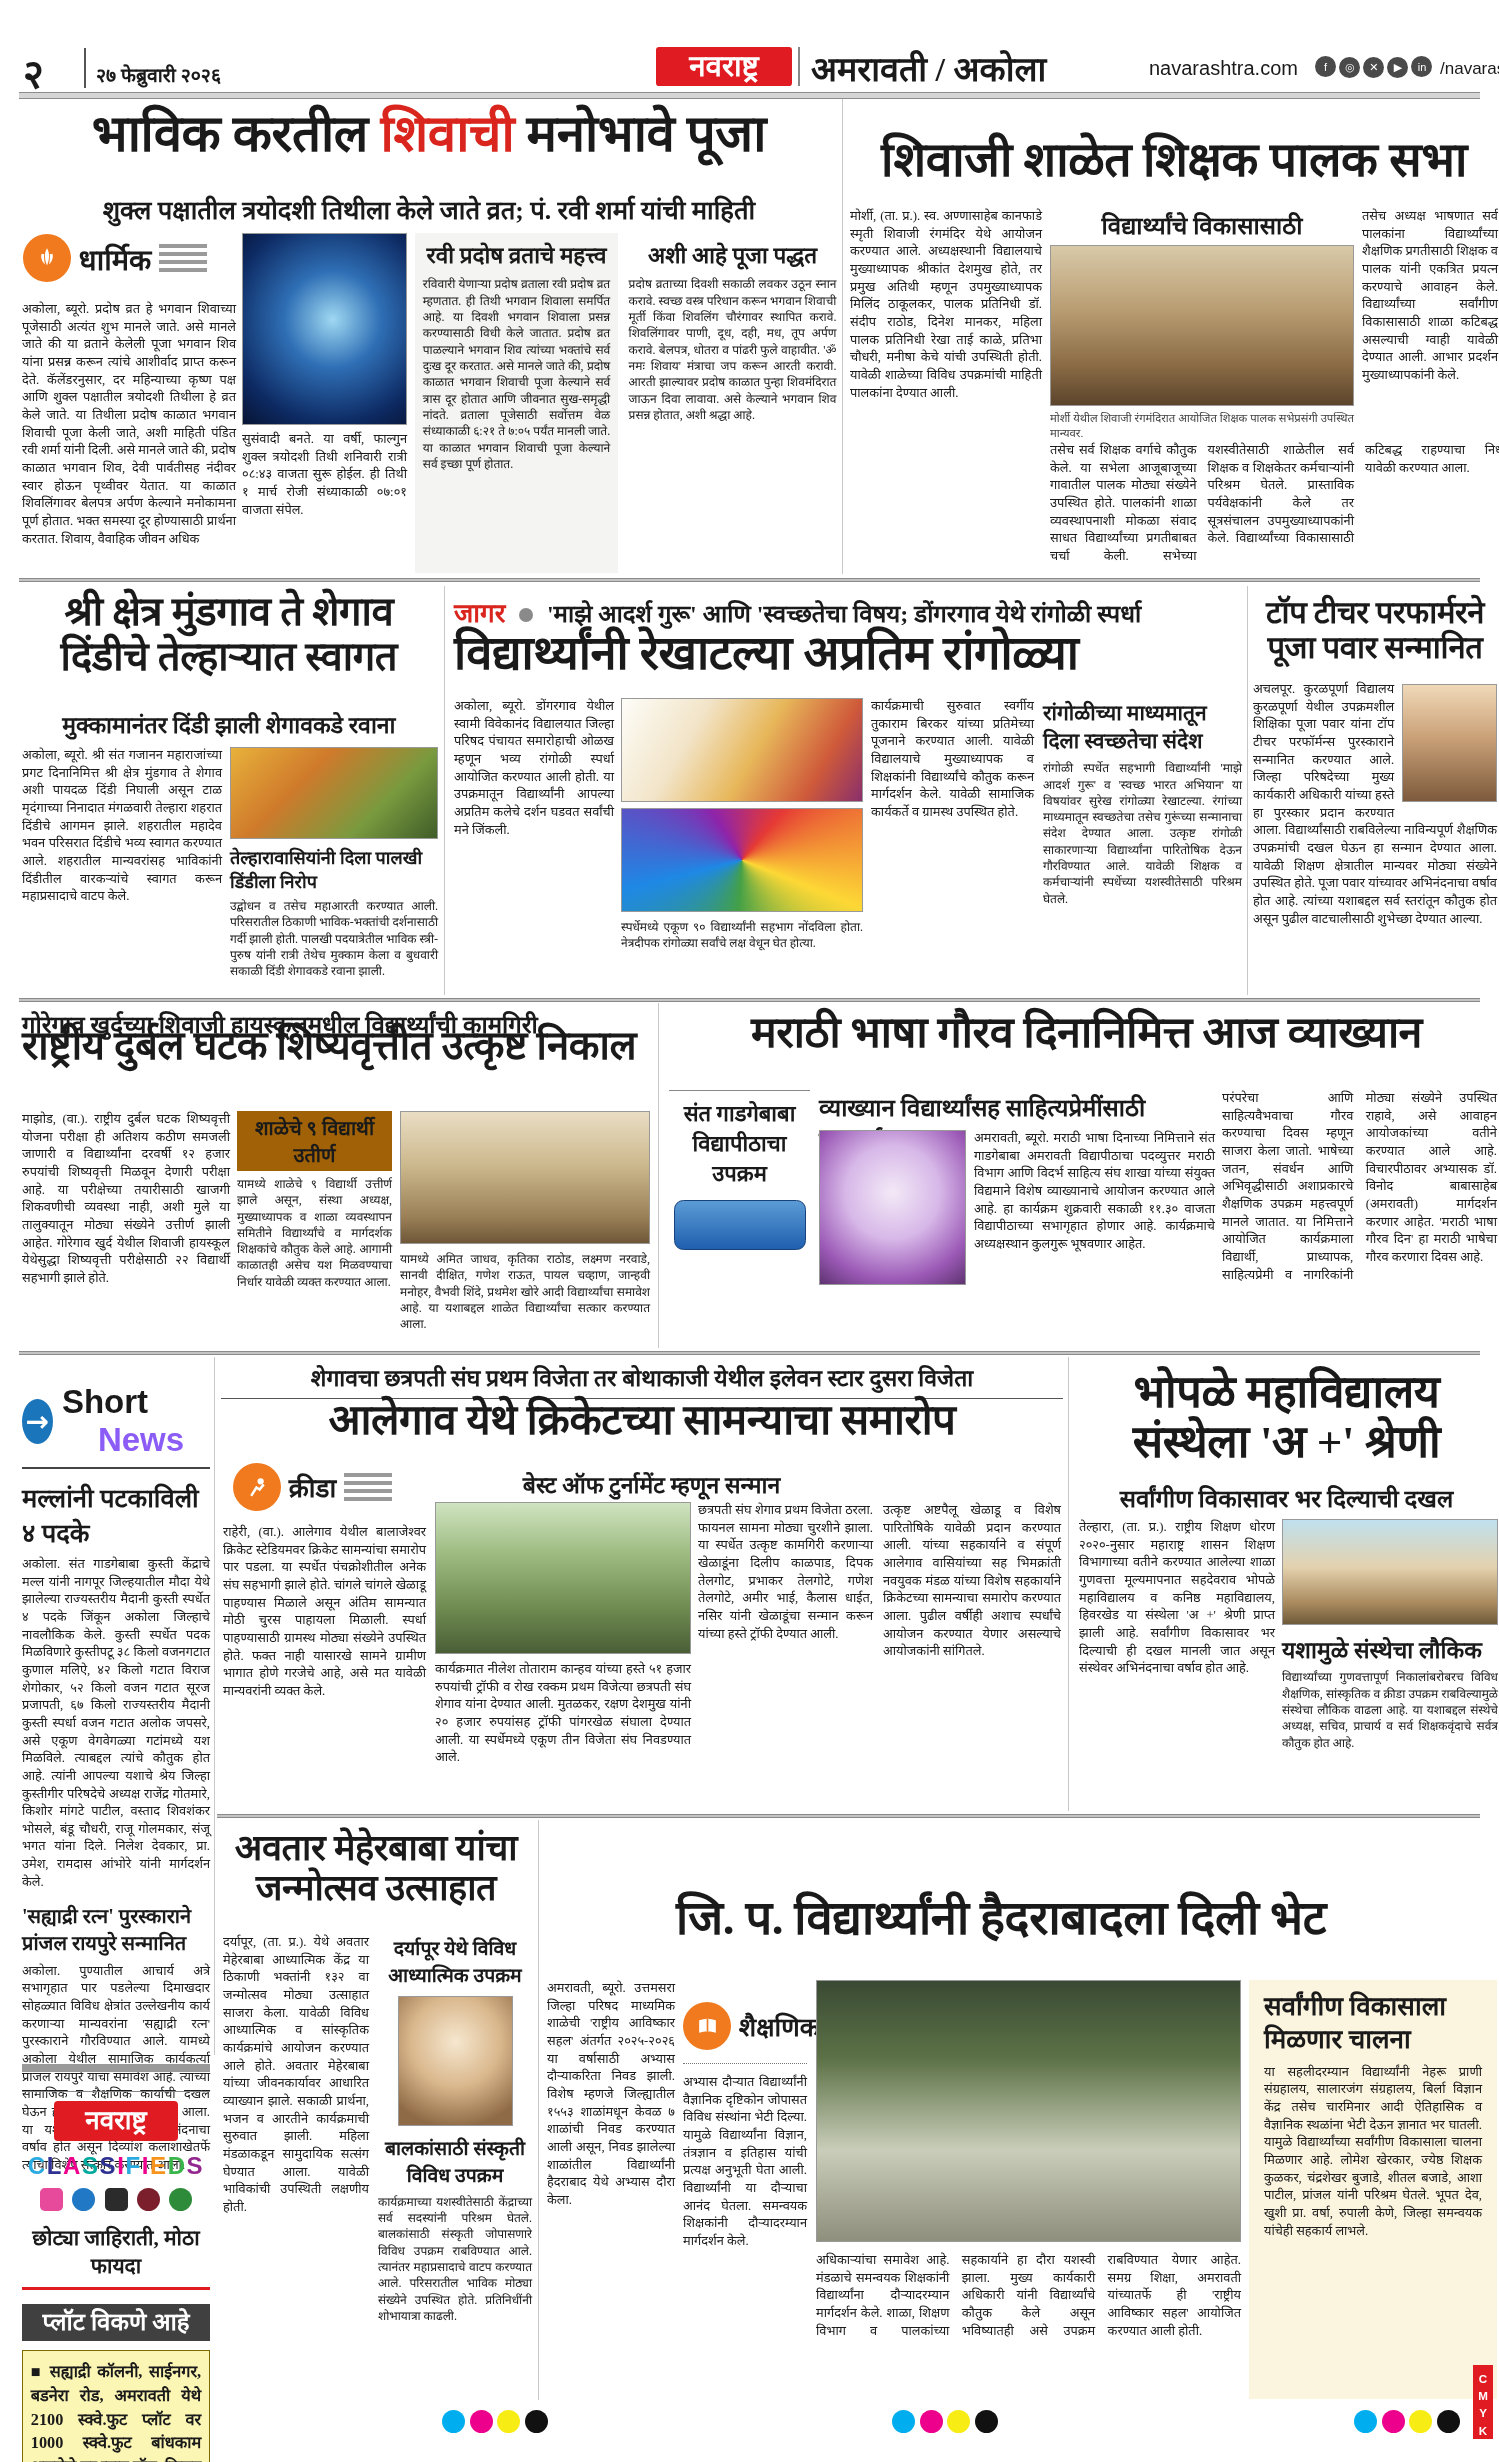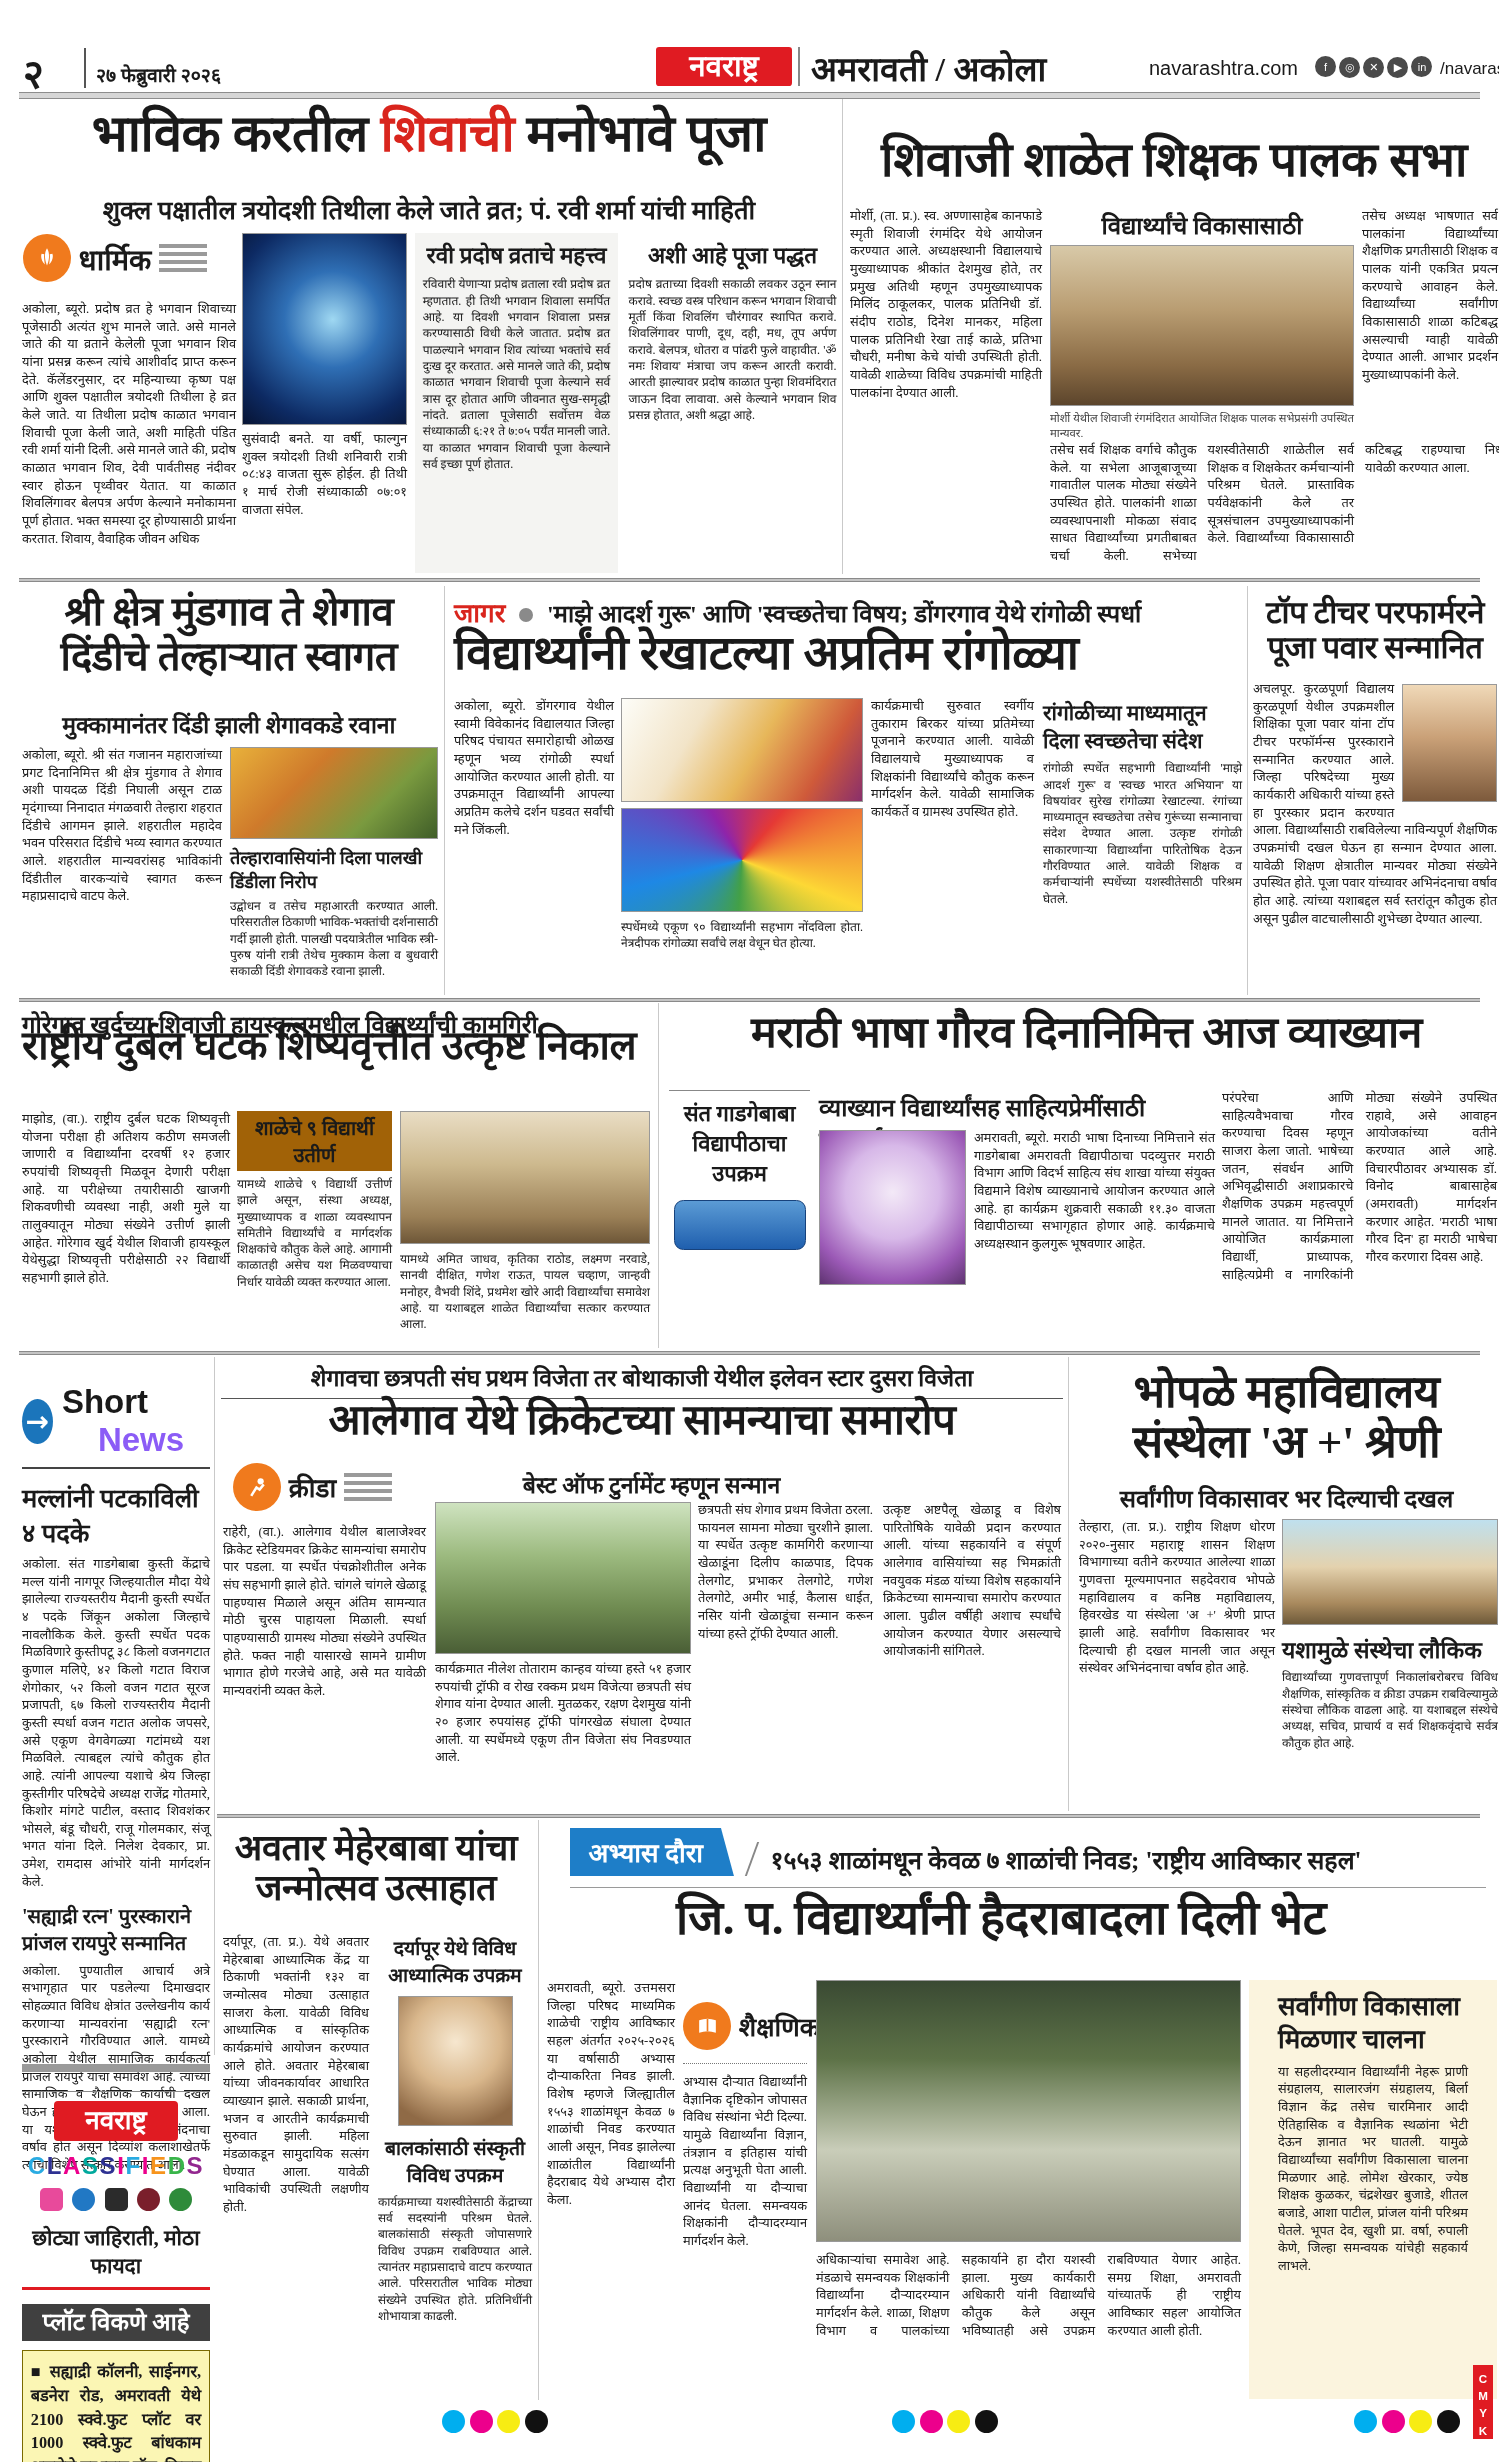"अभ्यास दौरा १५५३ शाळांमधून केवळ" div.abs { html: <div> <span>अभ्यास दौरा</span> <span></span> <span>१५५३ शाळांमधून केवळ ७ शाळांची निवड; 'राष्ट्रीय आविष्कार सहल'</span> </div> -> none }
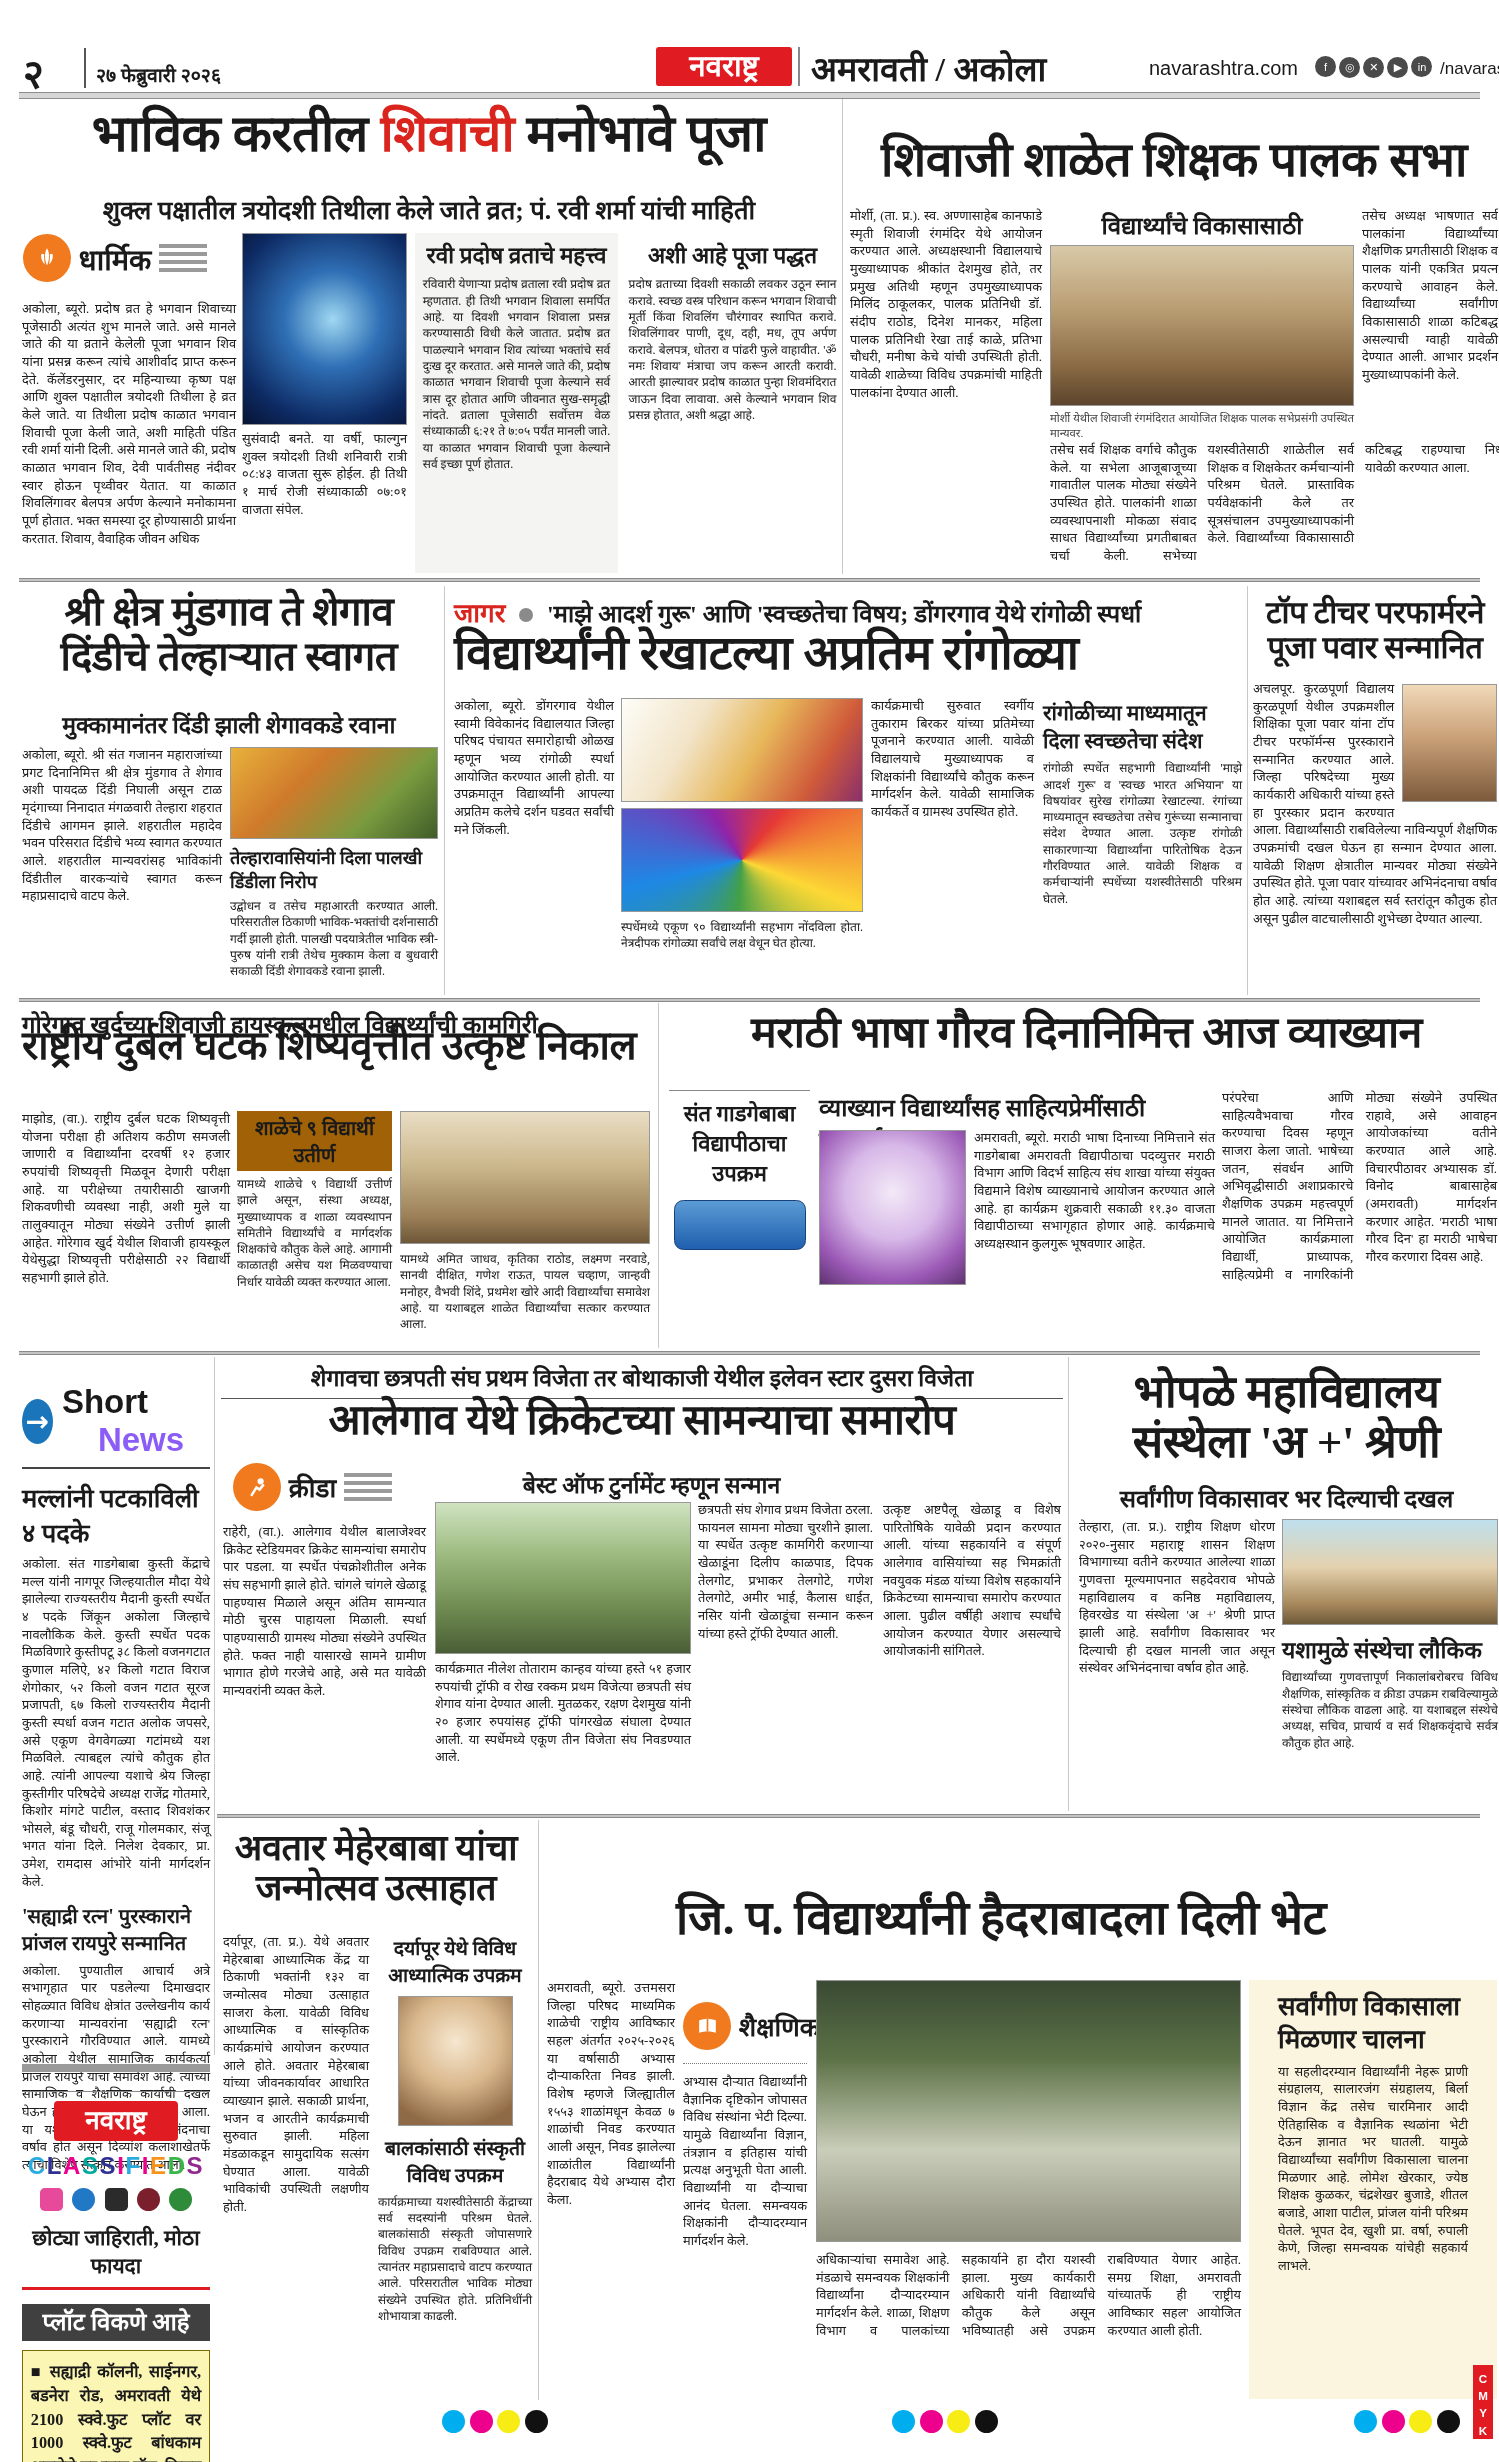"सर्वांगीण विकासाला मिळणार चालना" div.abs { padding: 11px 29px -> 11px 15px }
